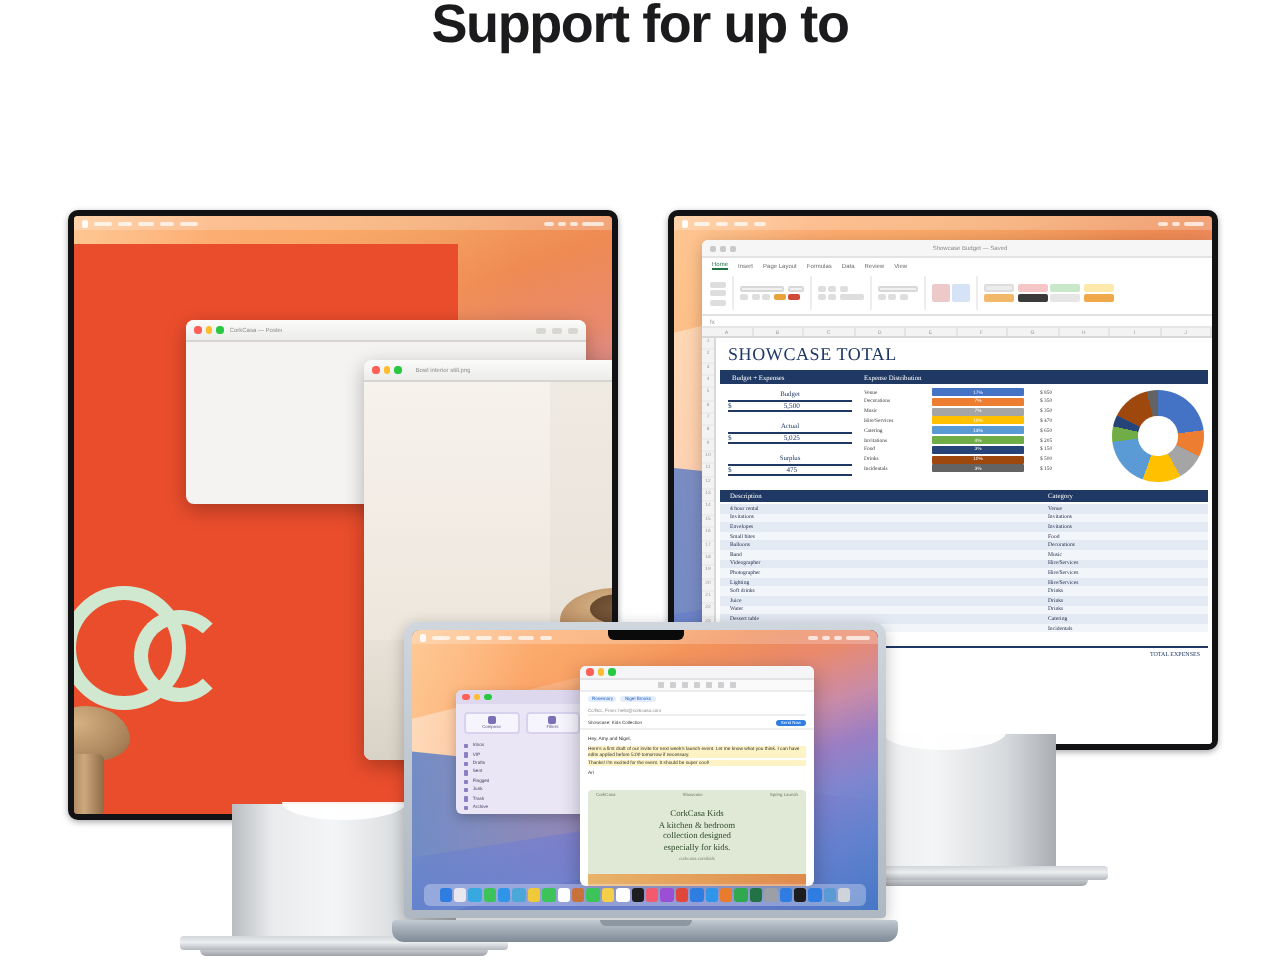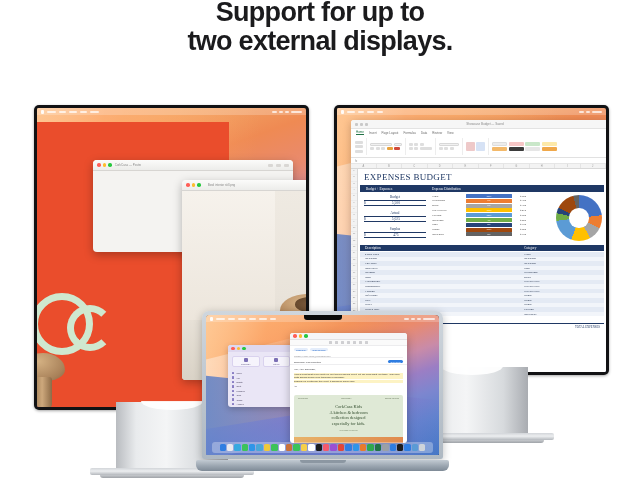"two external displays." span.l2 { html: <span>two external displays.</span> -> none }
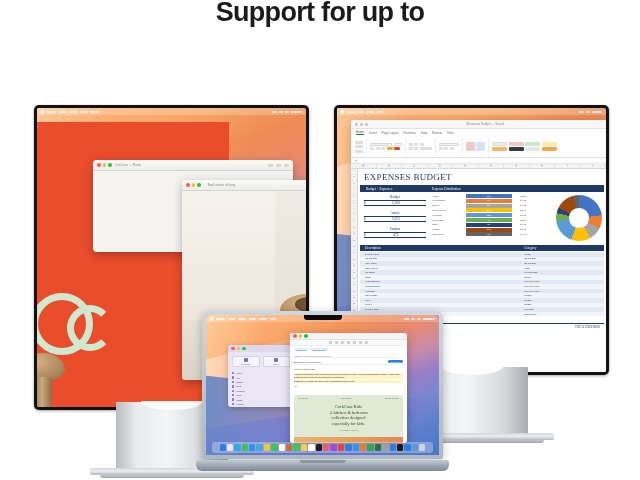"EXPENSES BUDGET" div.bud-title { text: EXPENSES BUDGET -> SHOWCASE TOTAL }
